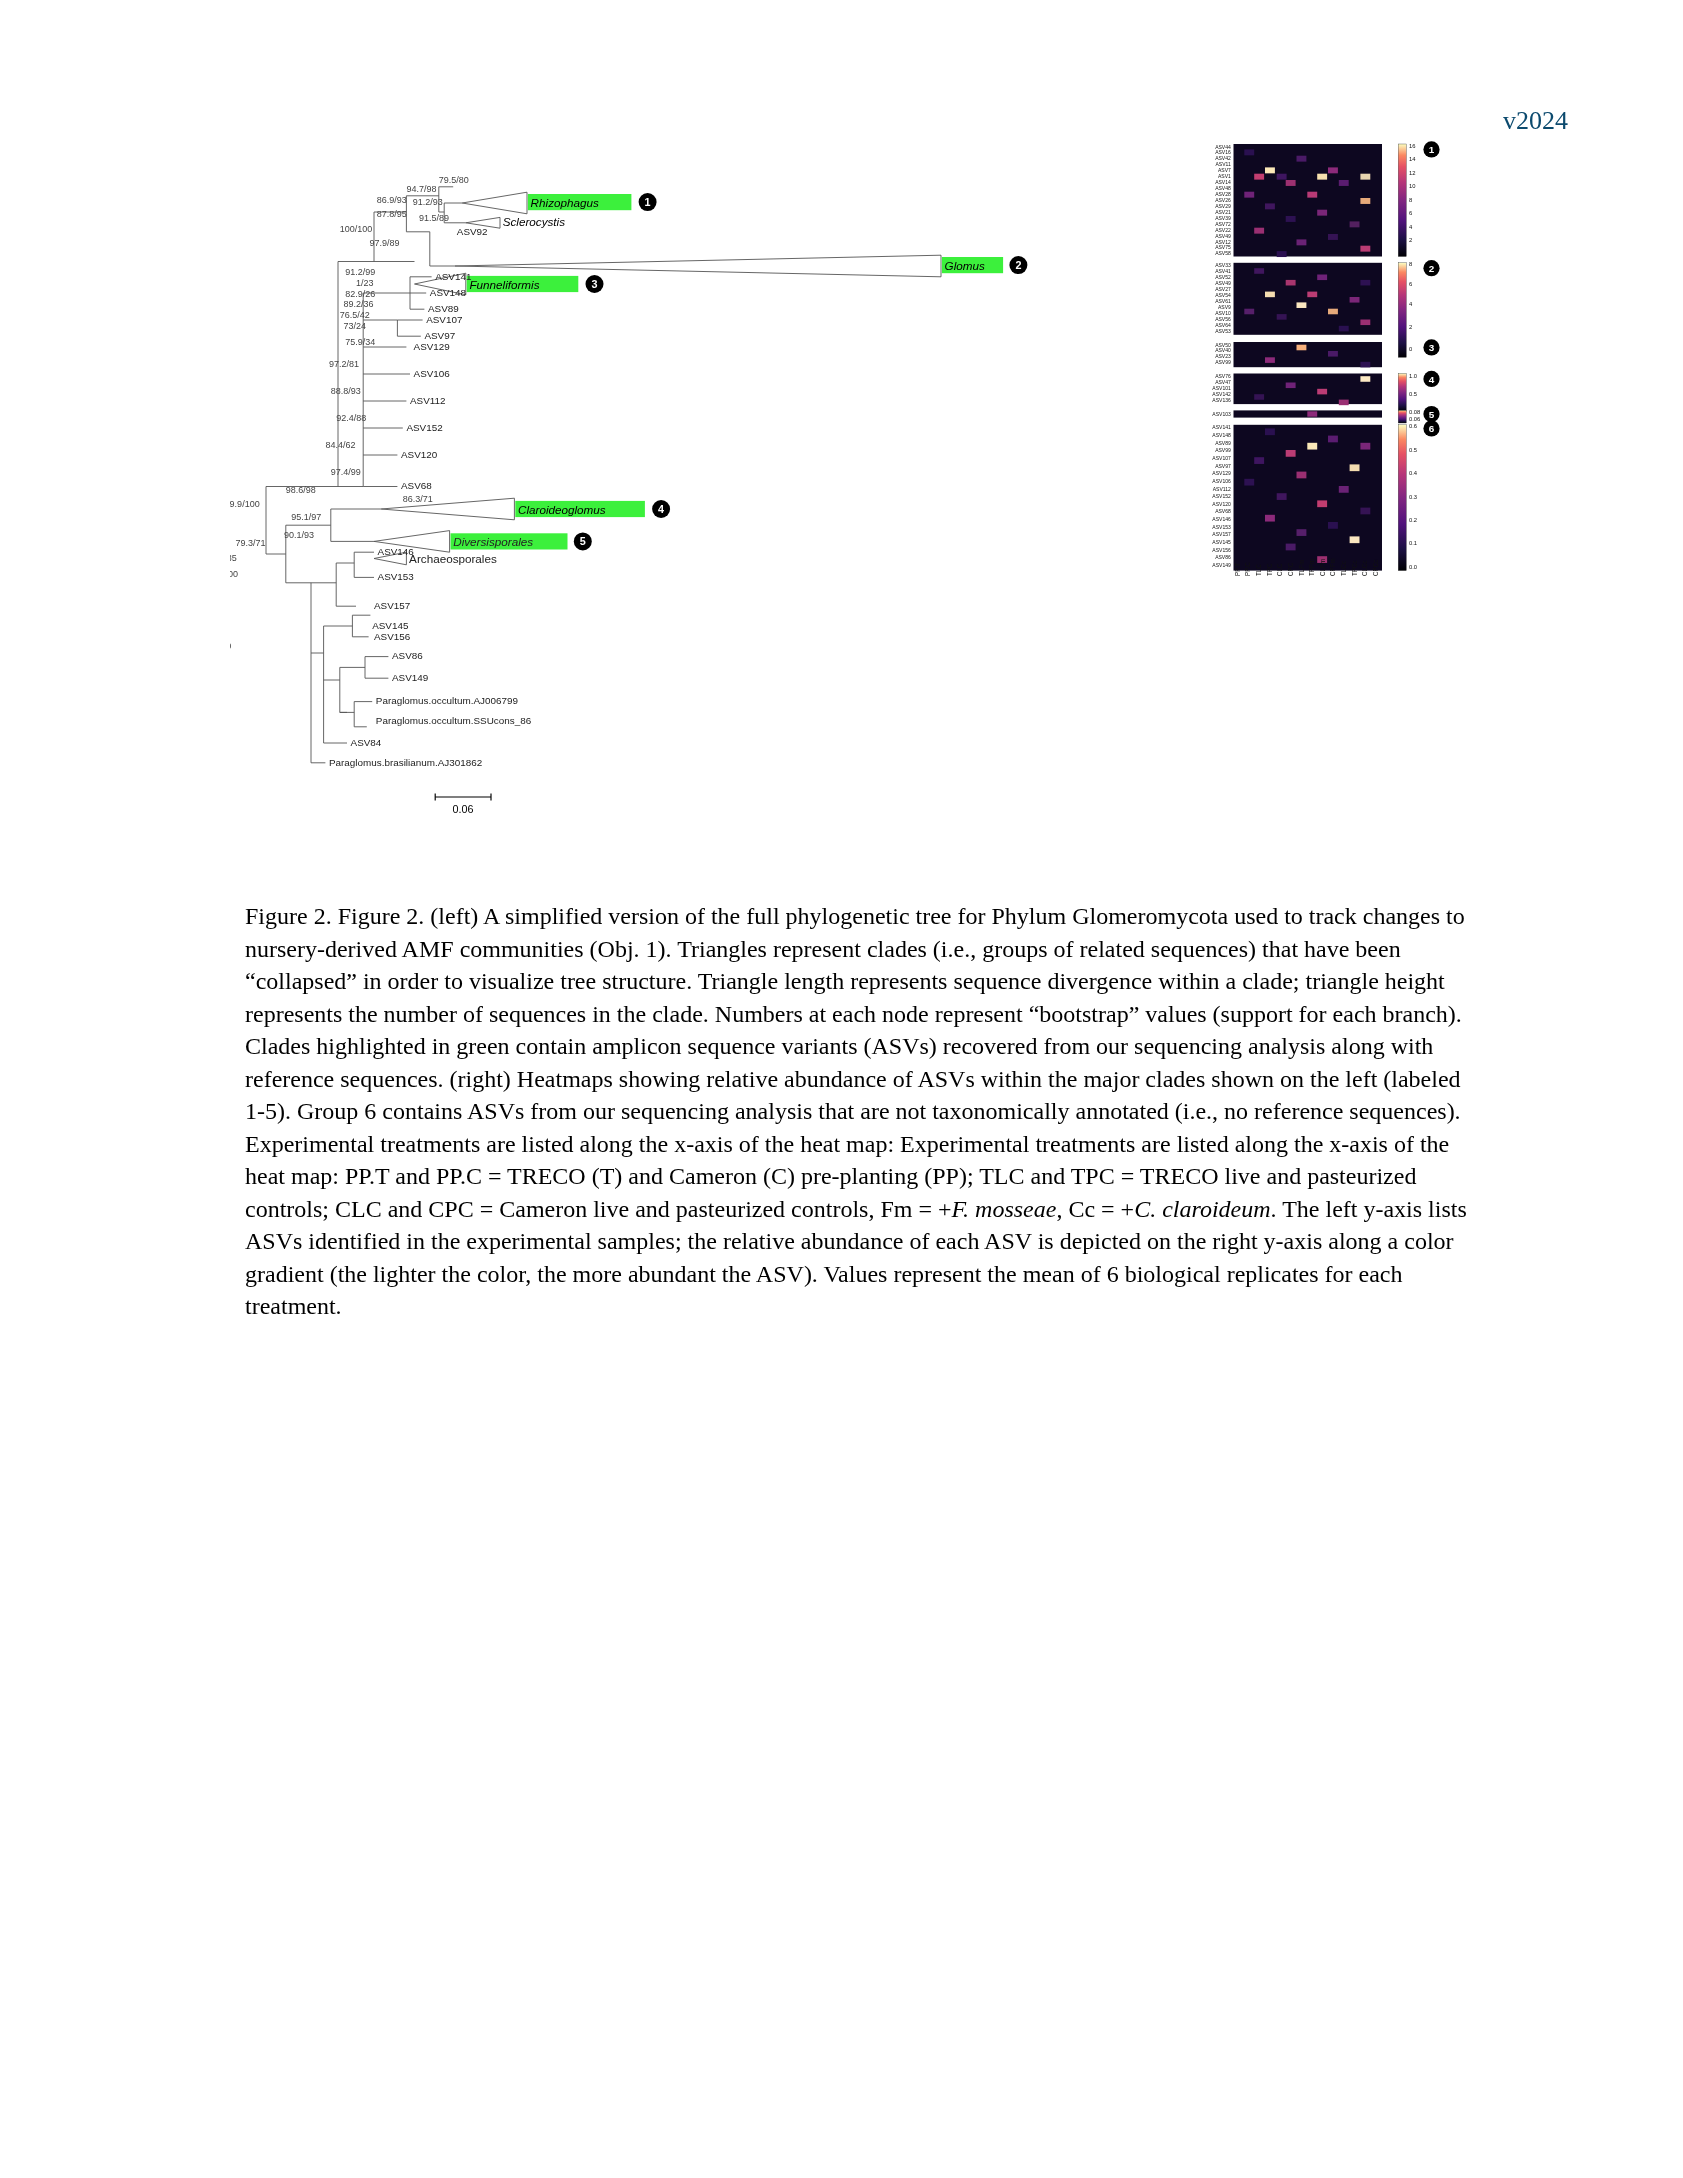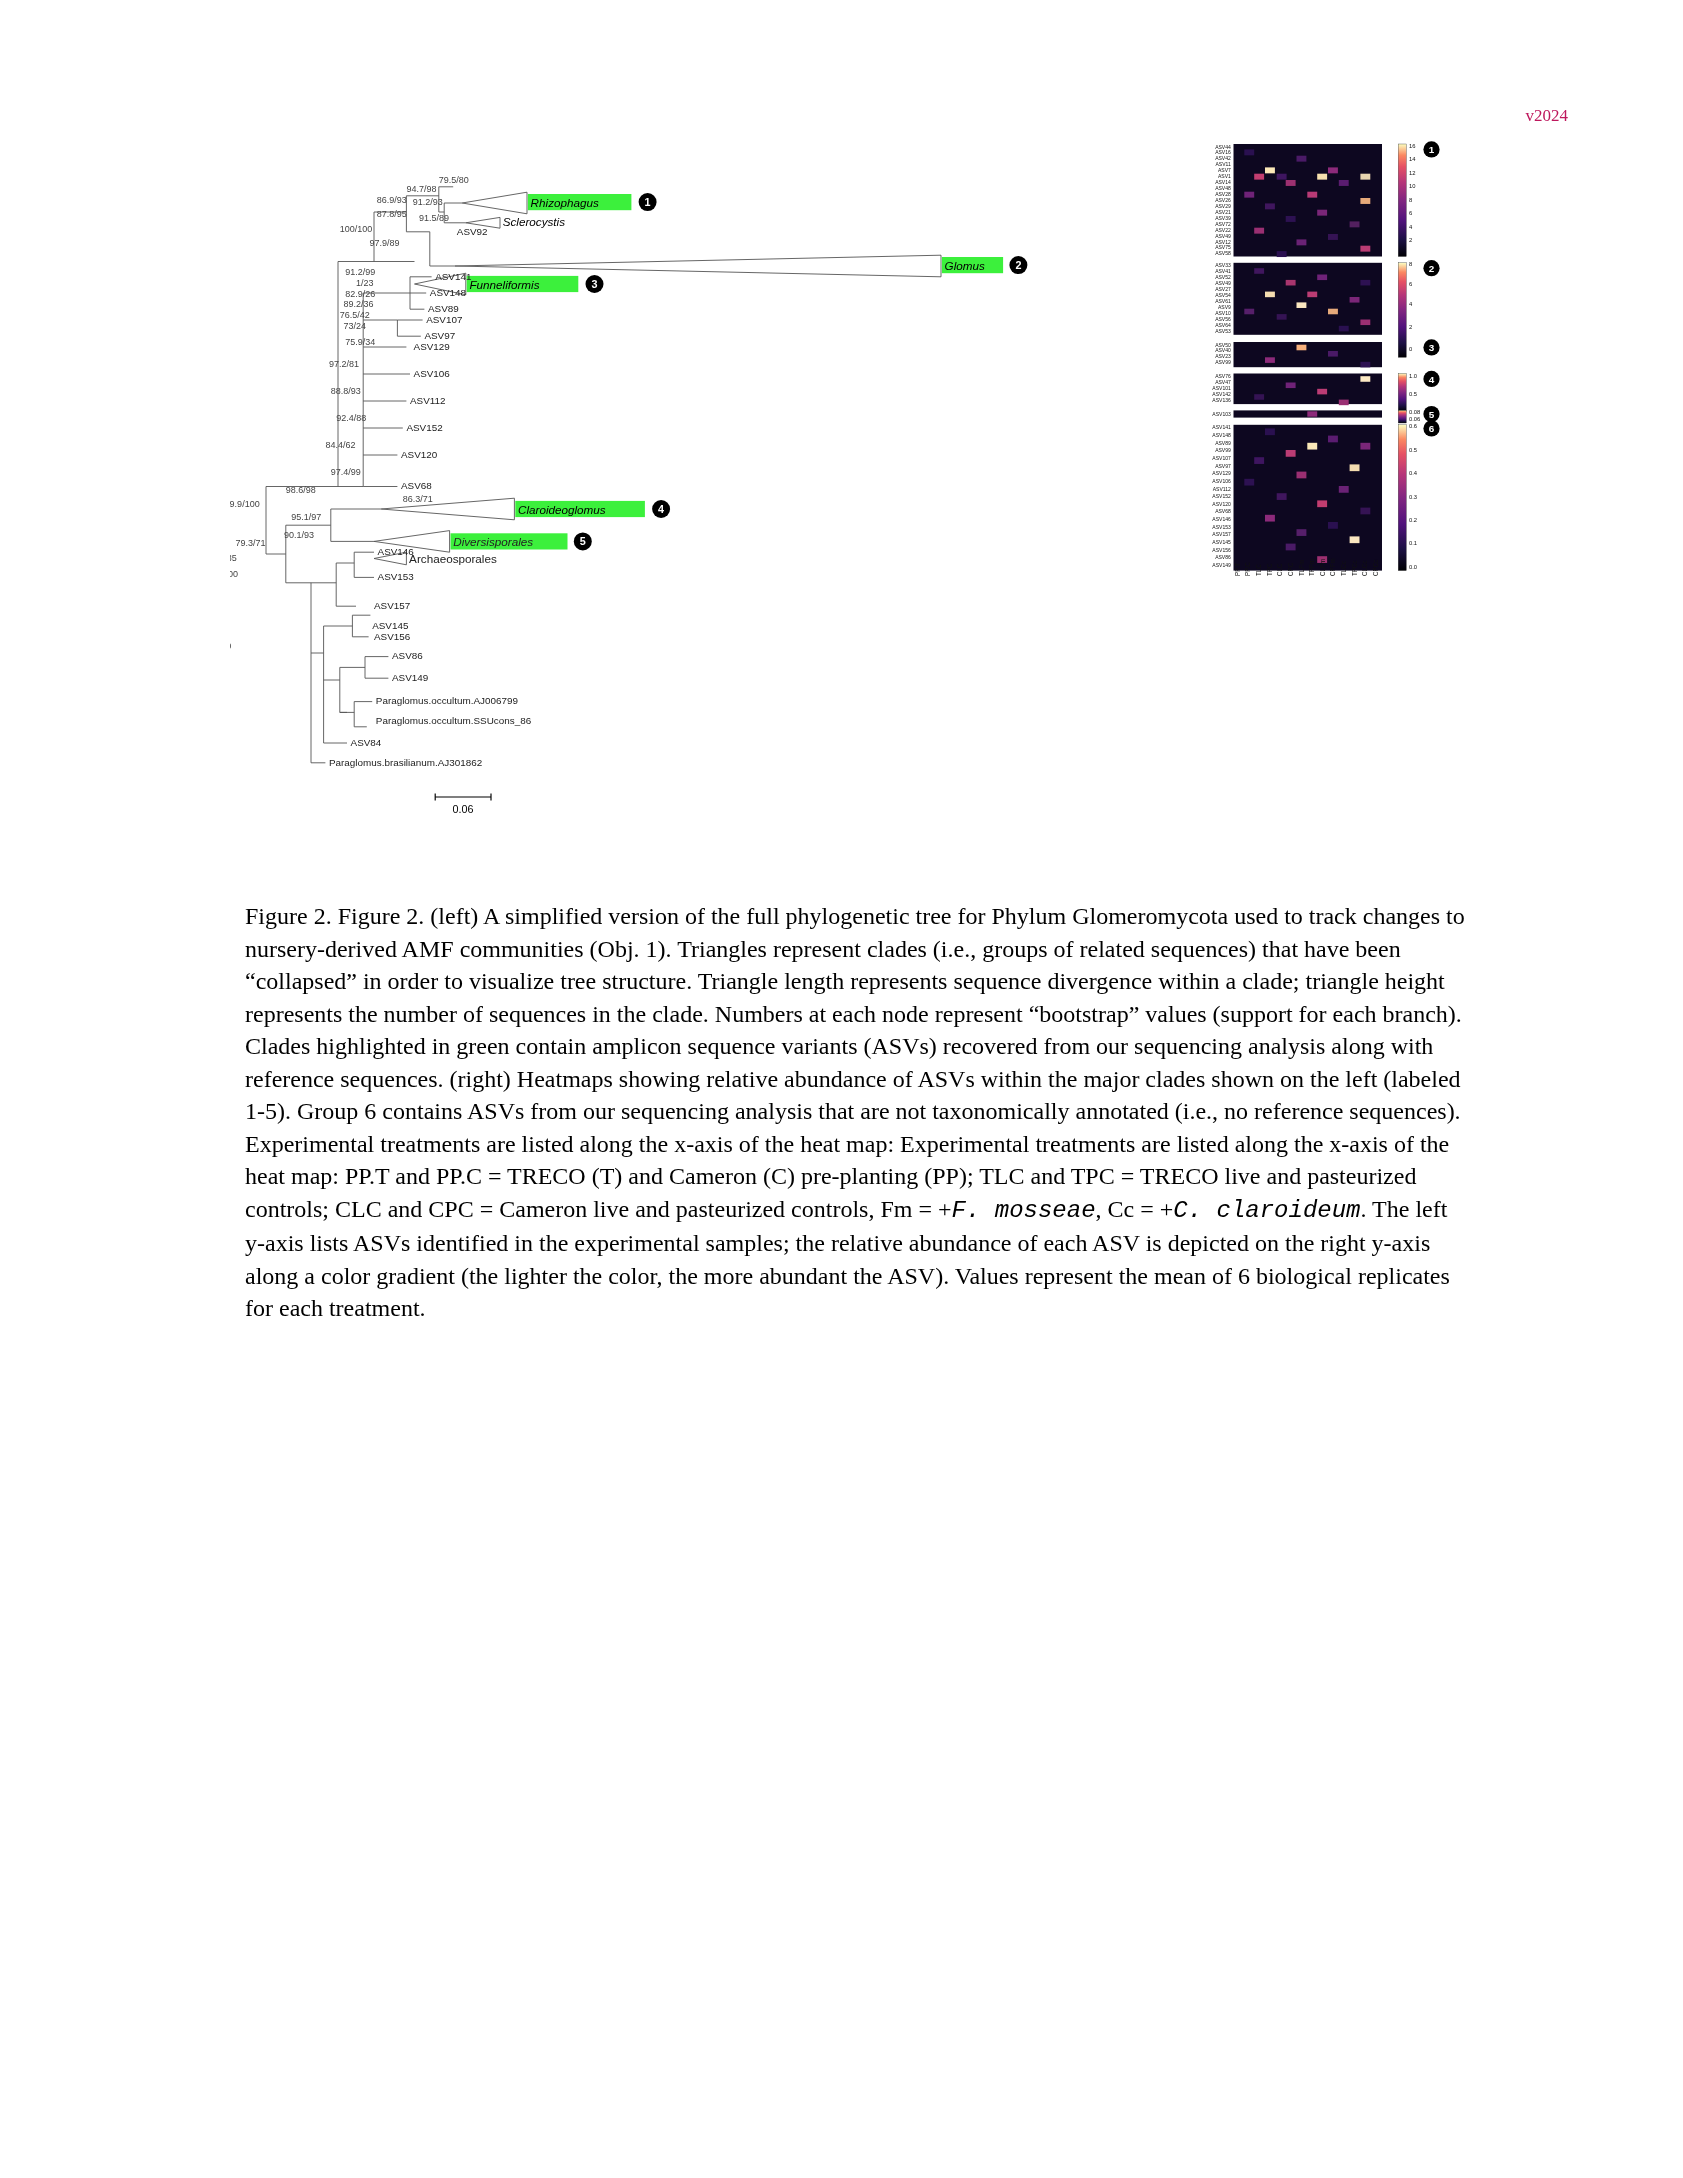"v2024" .version-tag { color: #be185d -> #0c4a6e; font-size: 17px -> 26px }
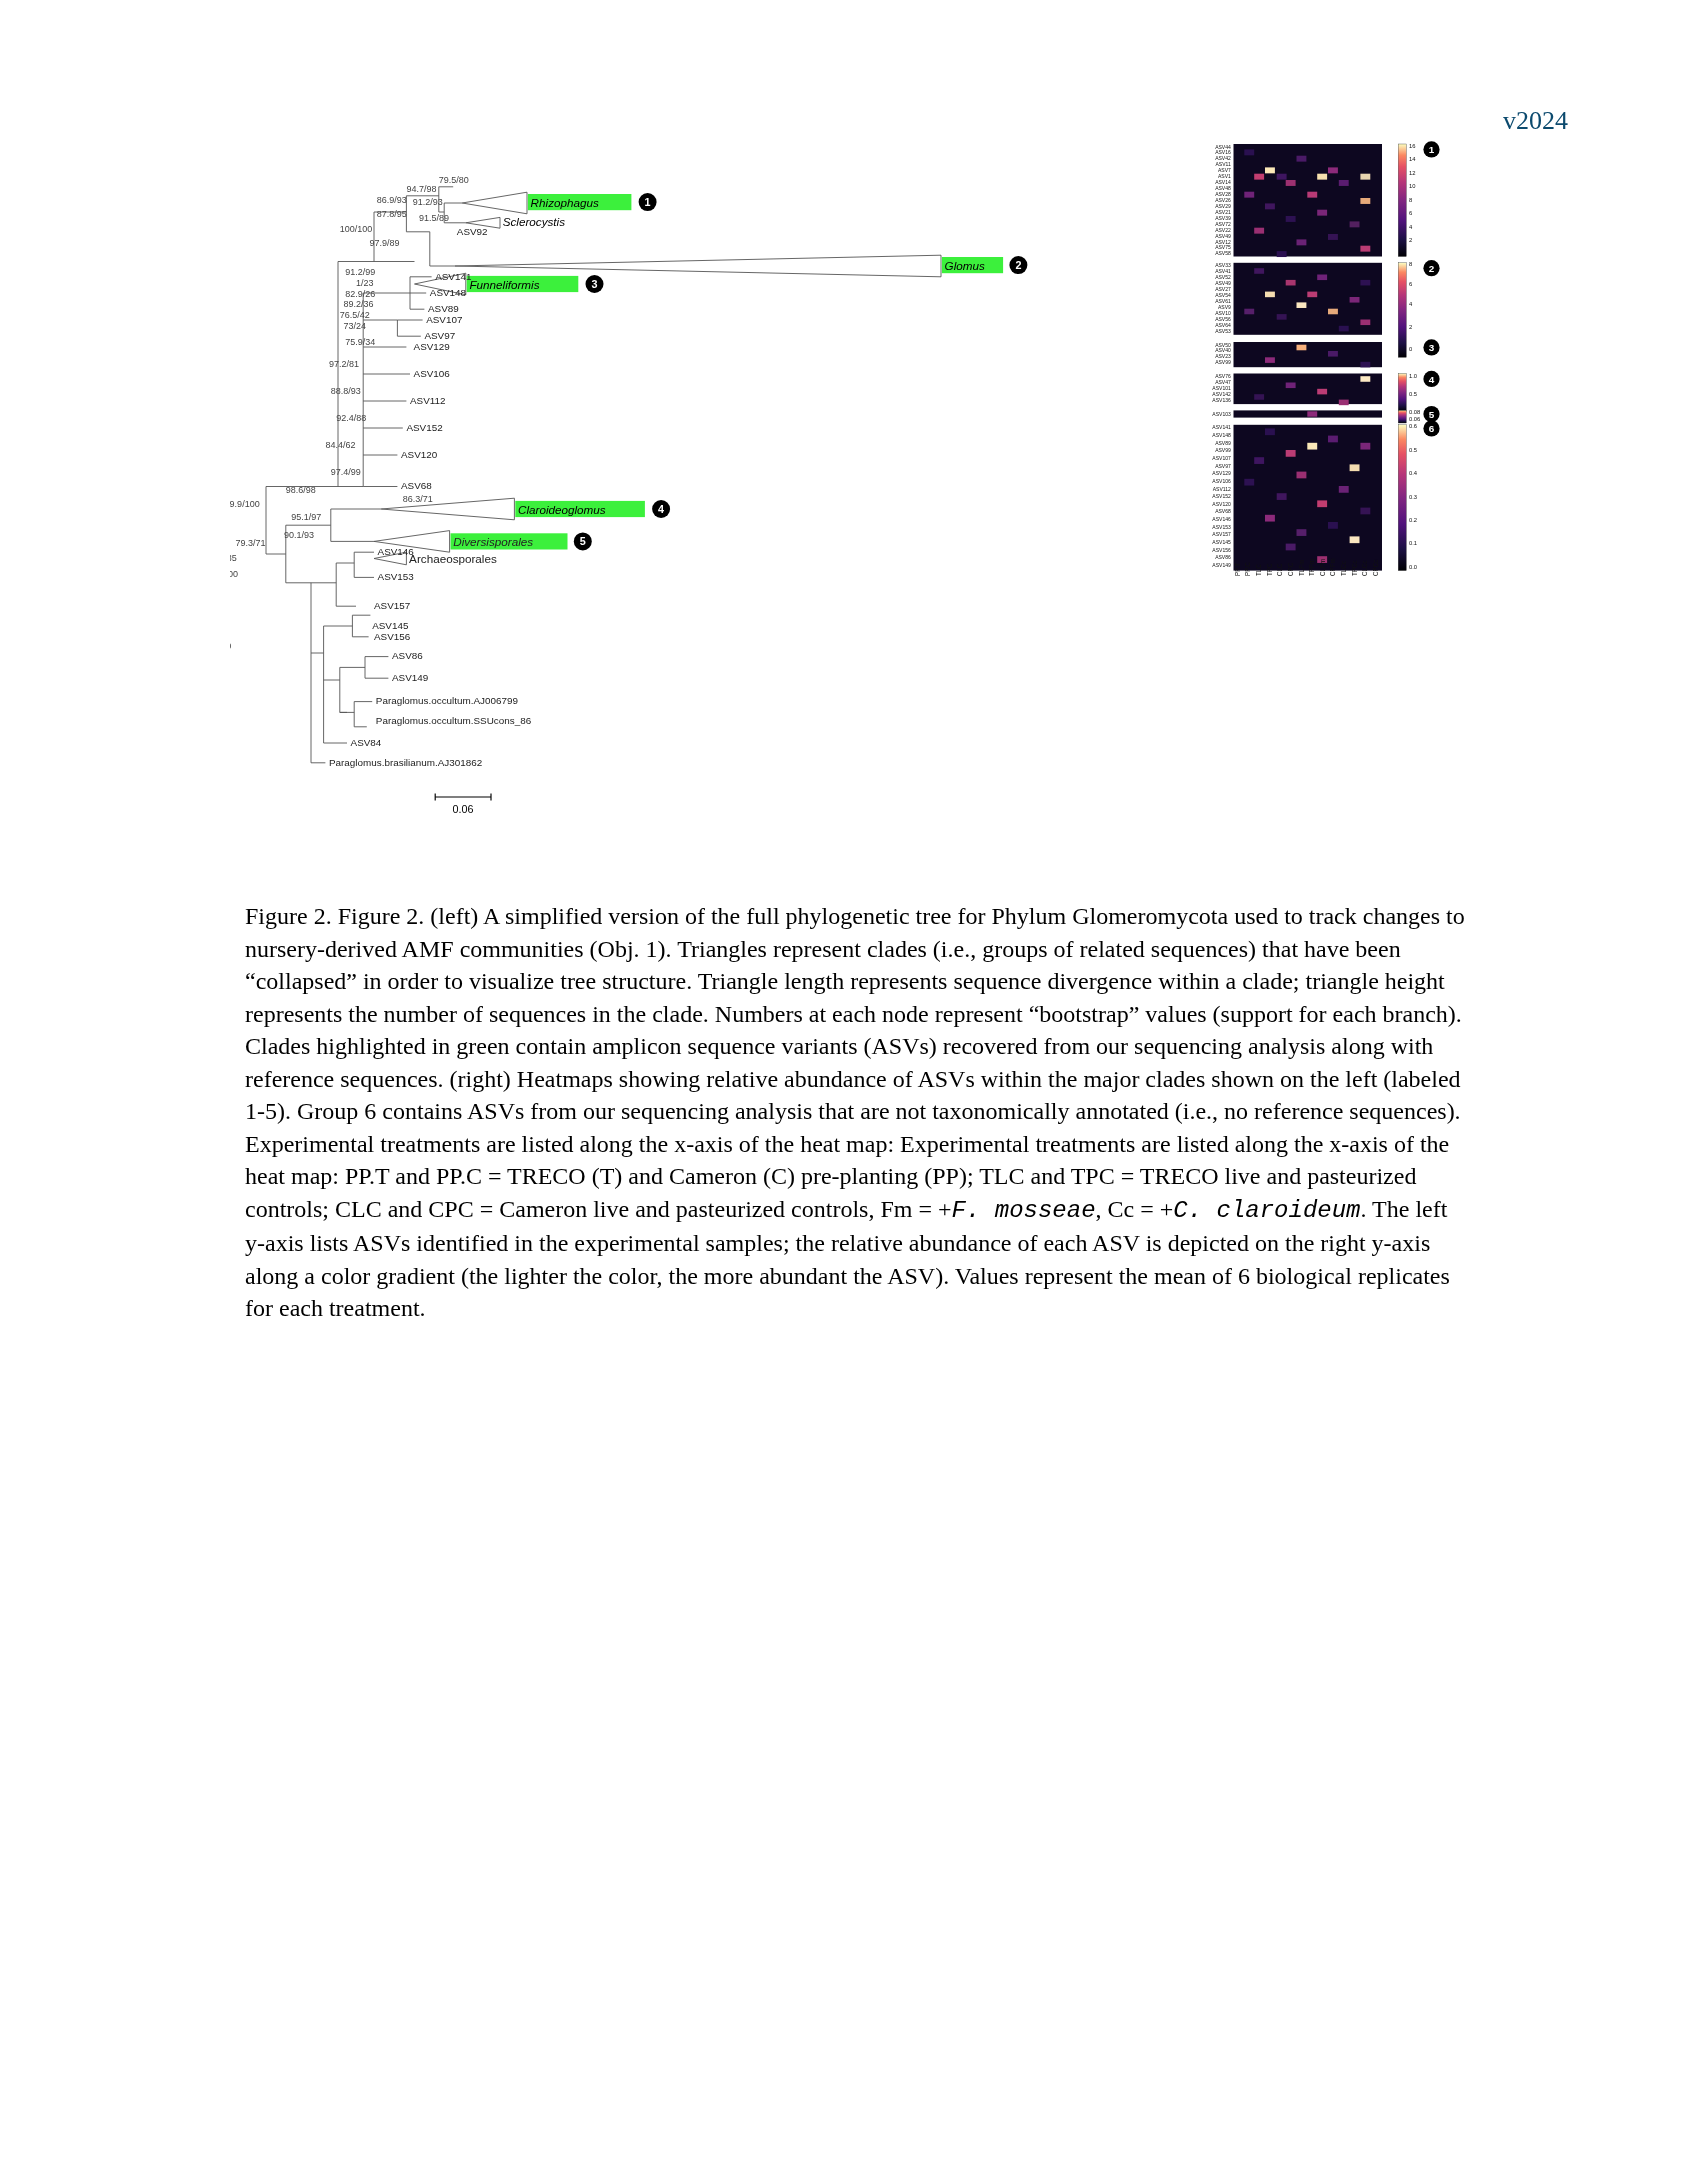"F. mosseae" .caption i { font-family: Liberation Mono, monospace -> none }
